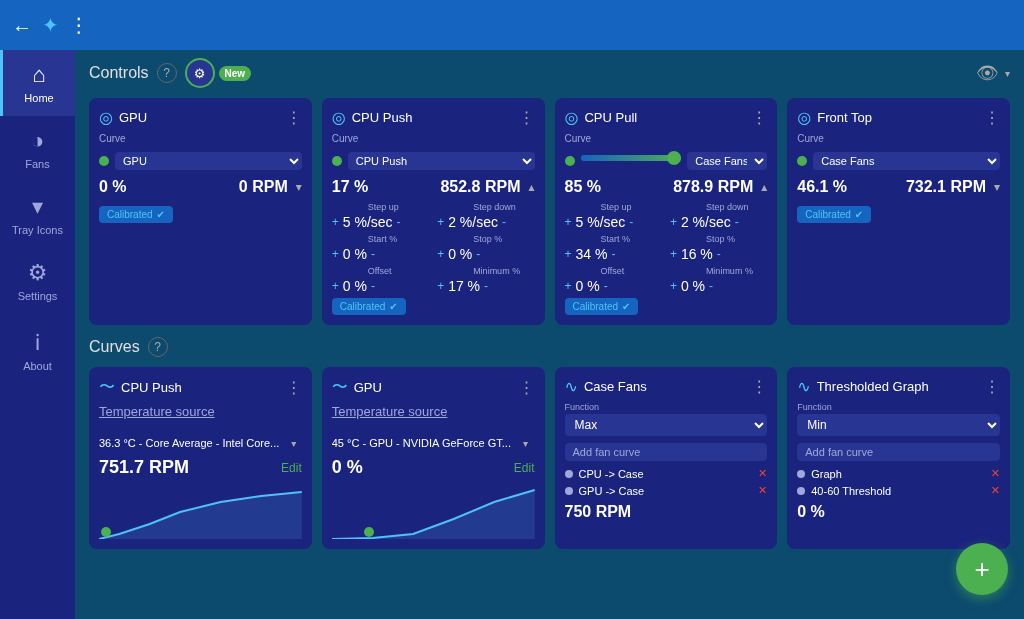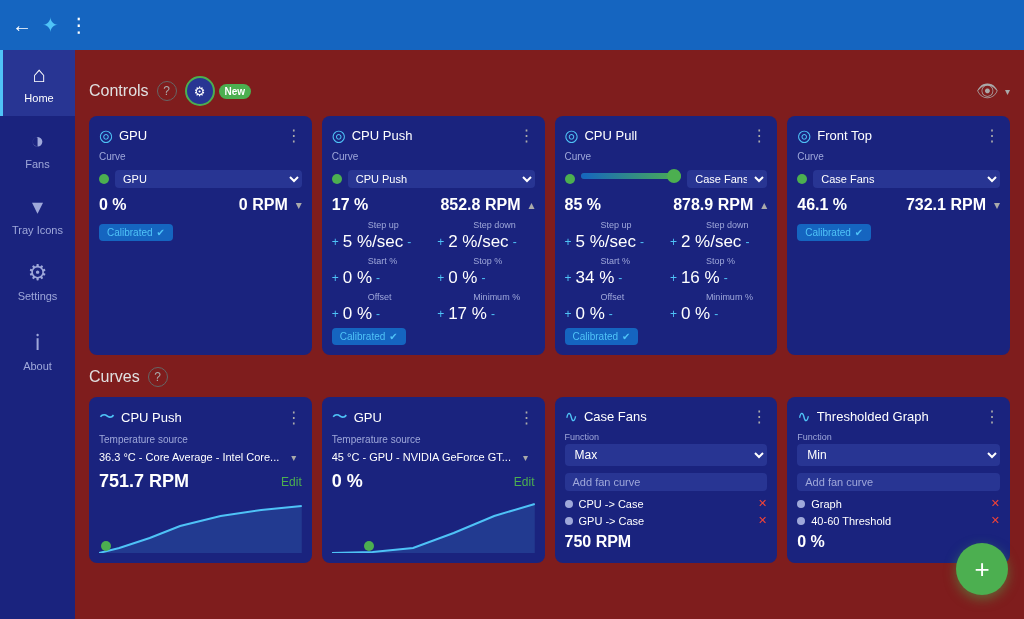"Controls" .content { background: #7f1d1d -> #0c4a6e; padding: 26px 14px -> 8px 14px }
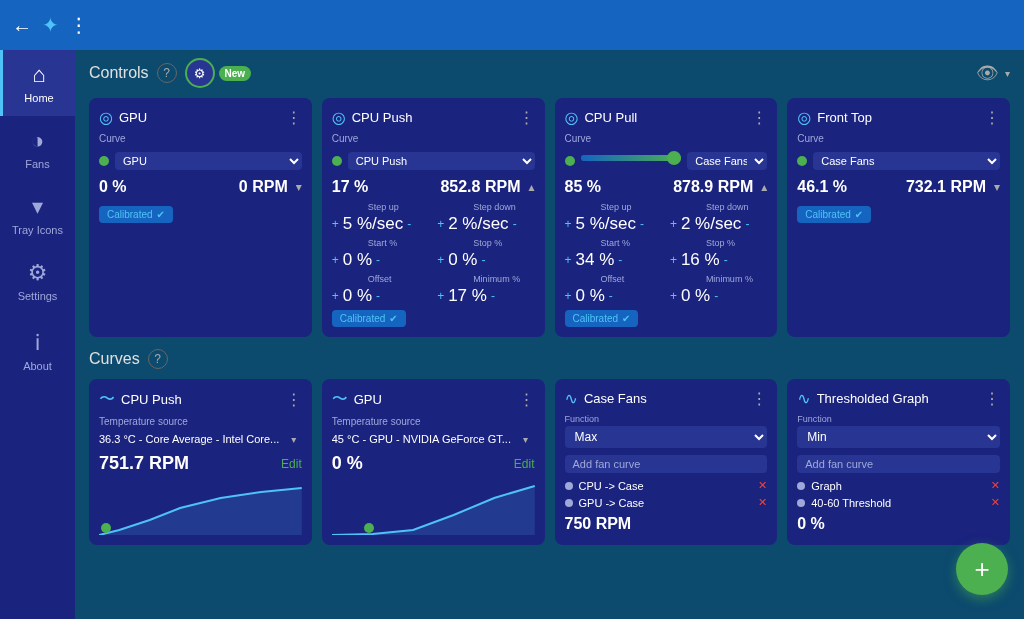"5 %/sec" .param-val { font-size: 17px -> 14px }
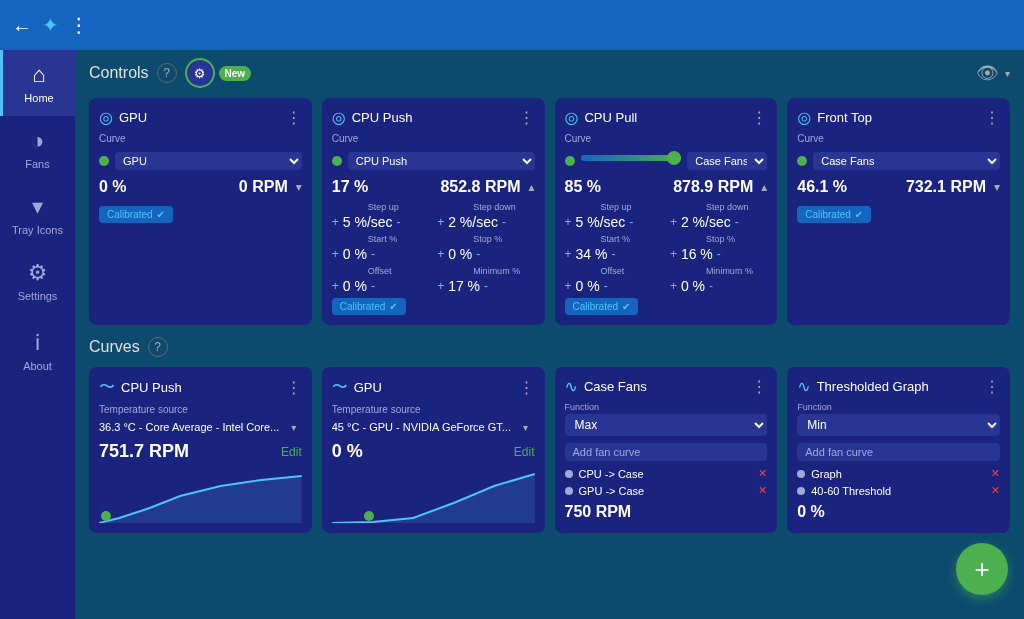"Temperature source" .curve-source-label { font-size: 10px -> 13px; margin-bottom: 6px -> 18px; text-decoration: none -> underline }
